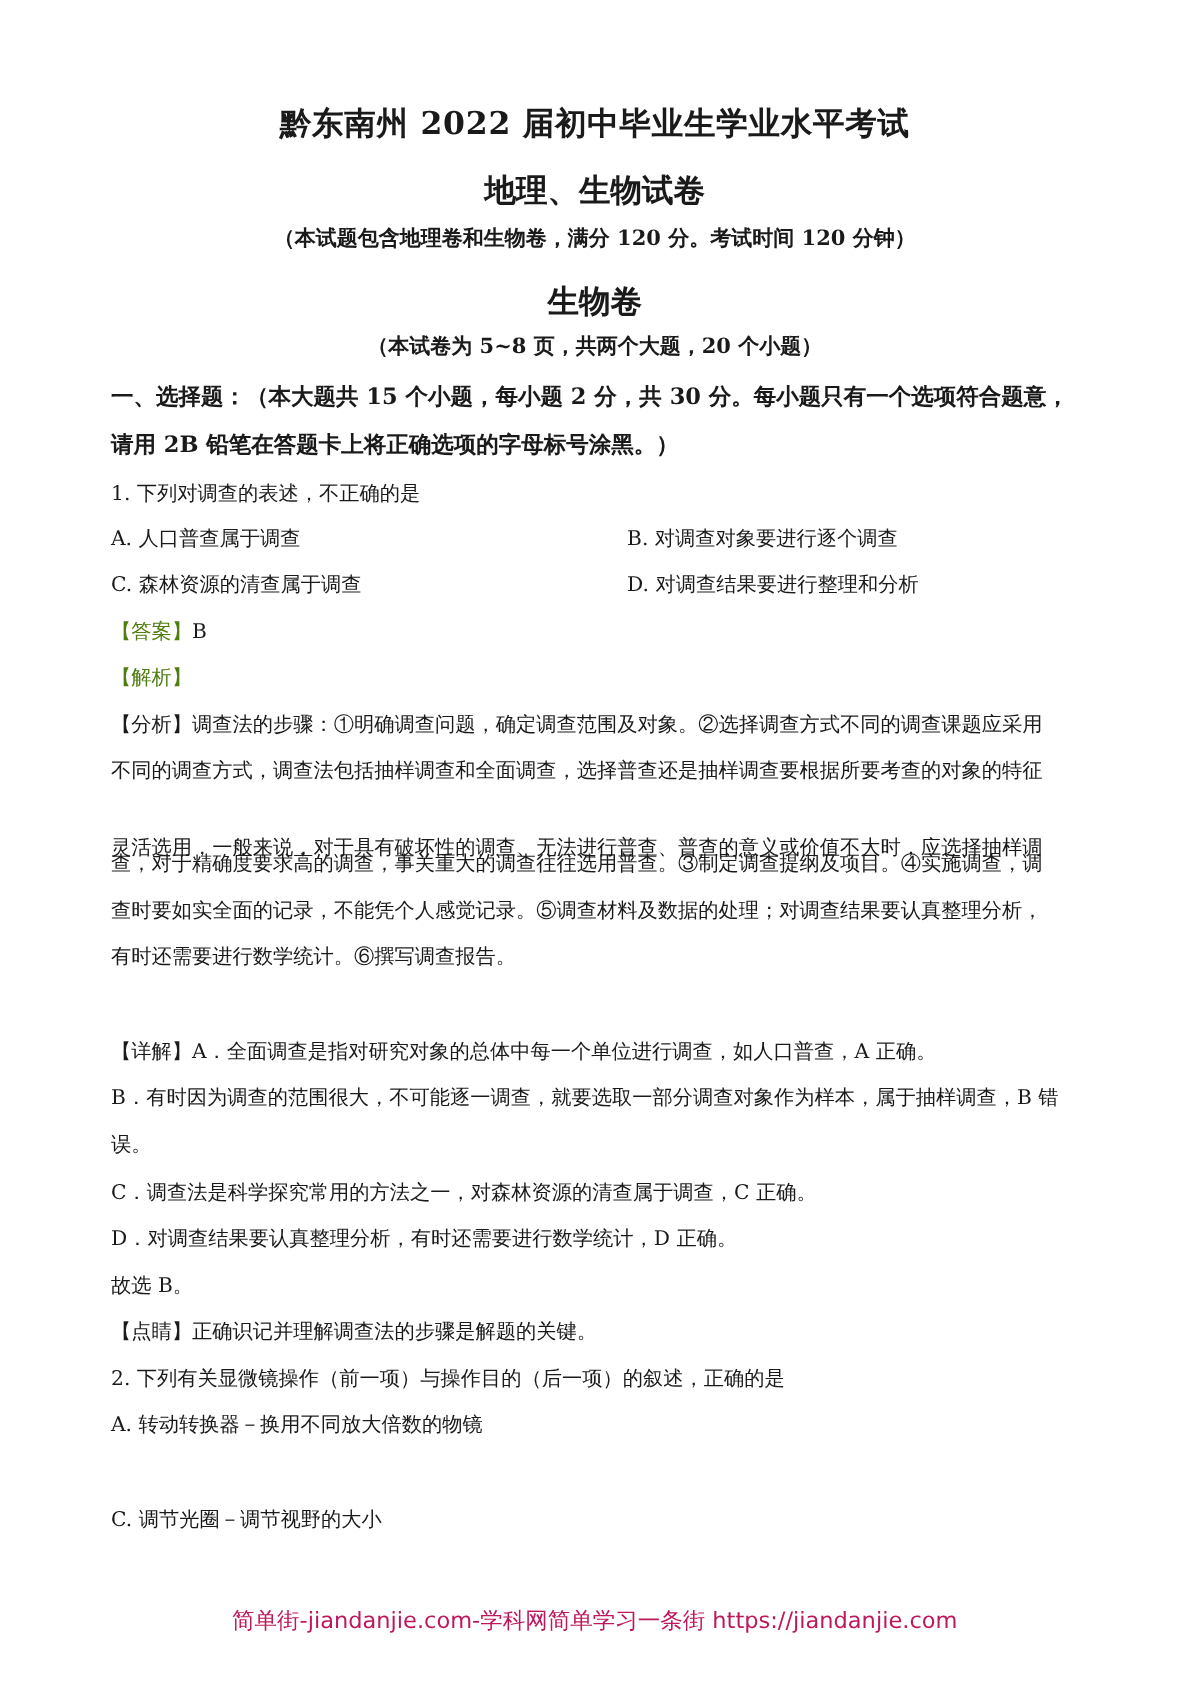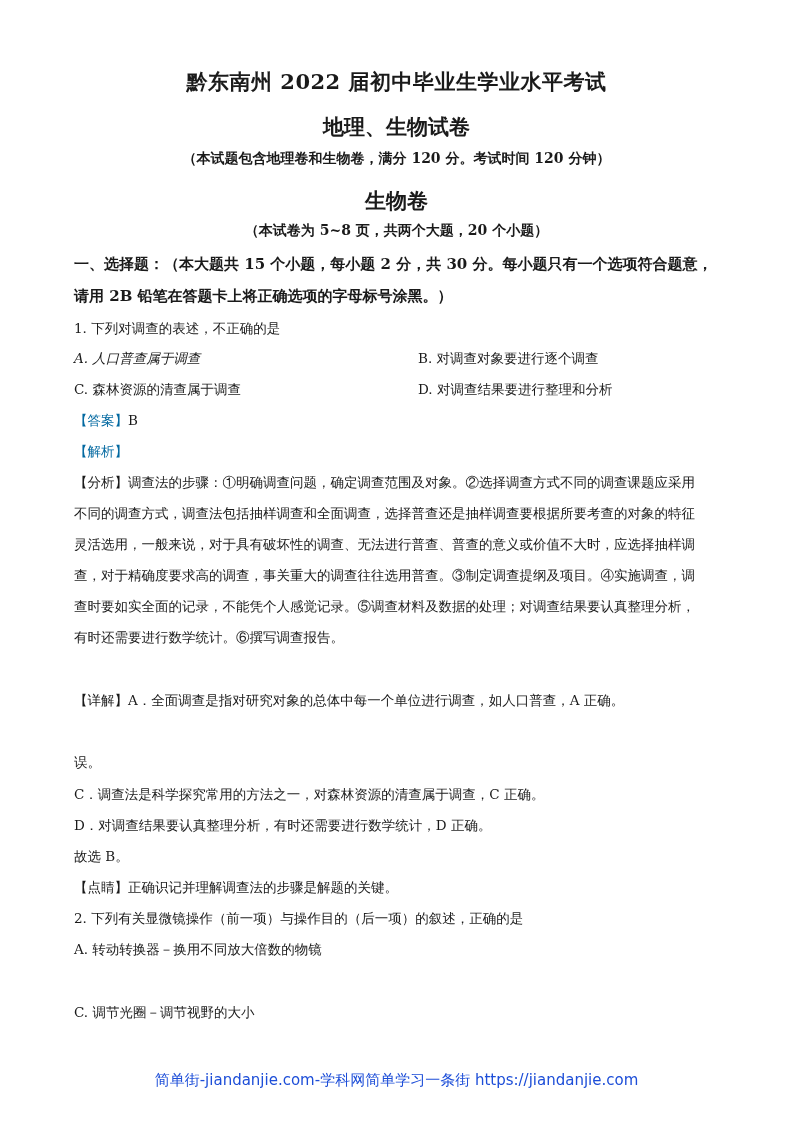"A. 人口普查属于调查" div.line { font-style: italic -> none }
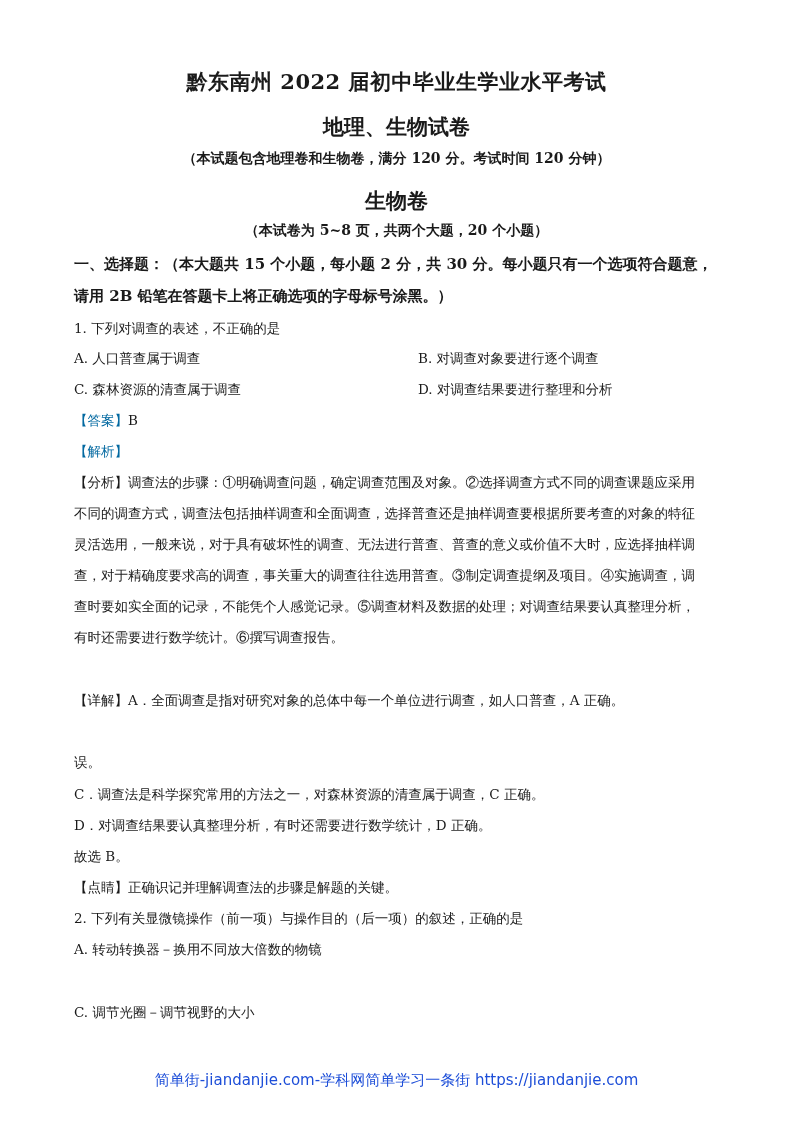"【答案】" .label-blue { color: #0369a1 -> #4d7c0f }
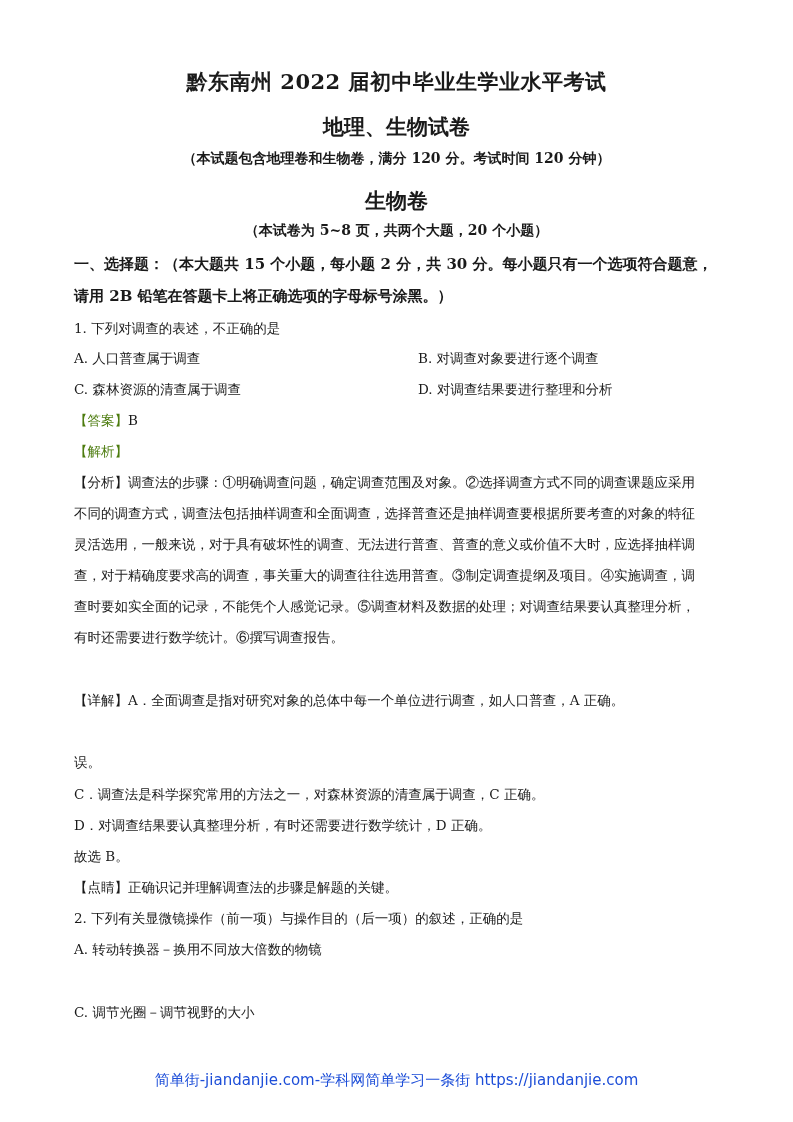"灵活选用，一般来说，对于具有破坏性的调查、无法进行普查、普查的意义或价值不大时，" div.line { top: 536px -> 556px }
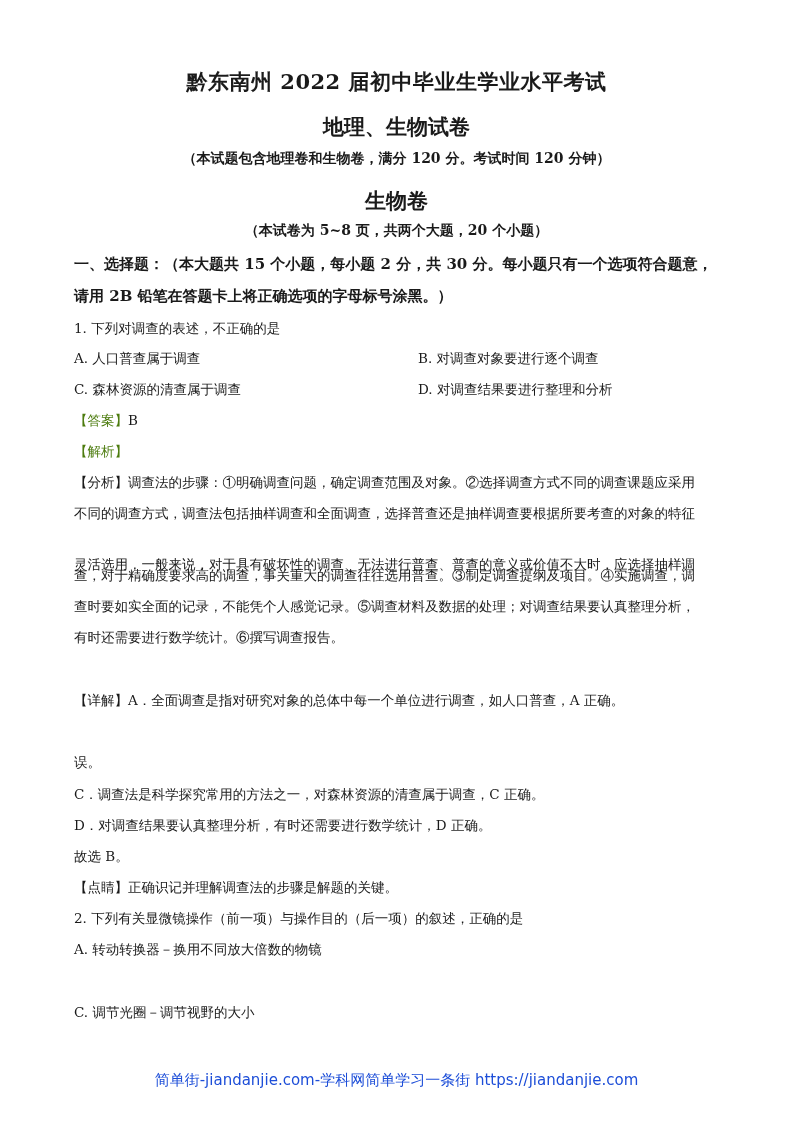"B．有时因为调查的范围很大，不可能逐一调查，就要选取一部分调查对象作为样本，属于" div.line { html: none -> <div>B．有时因为调查的范围很大，不可能逐一调查，就要选取一部分调查对象作为样本，属于抽样调查，B 错</div> }
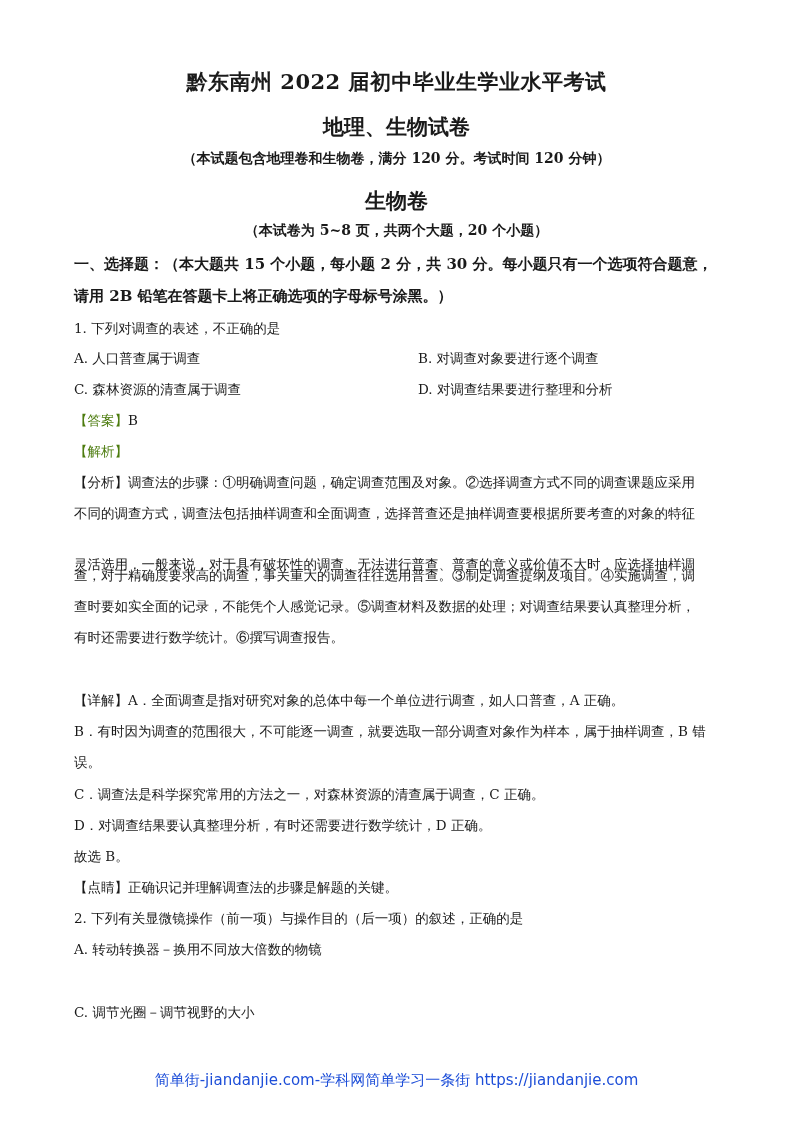"简单街-jiandanjie.com-学科网简单学习一条街" .footer { color: #1d4ed8 -> #be185d }
